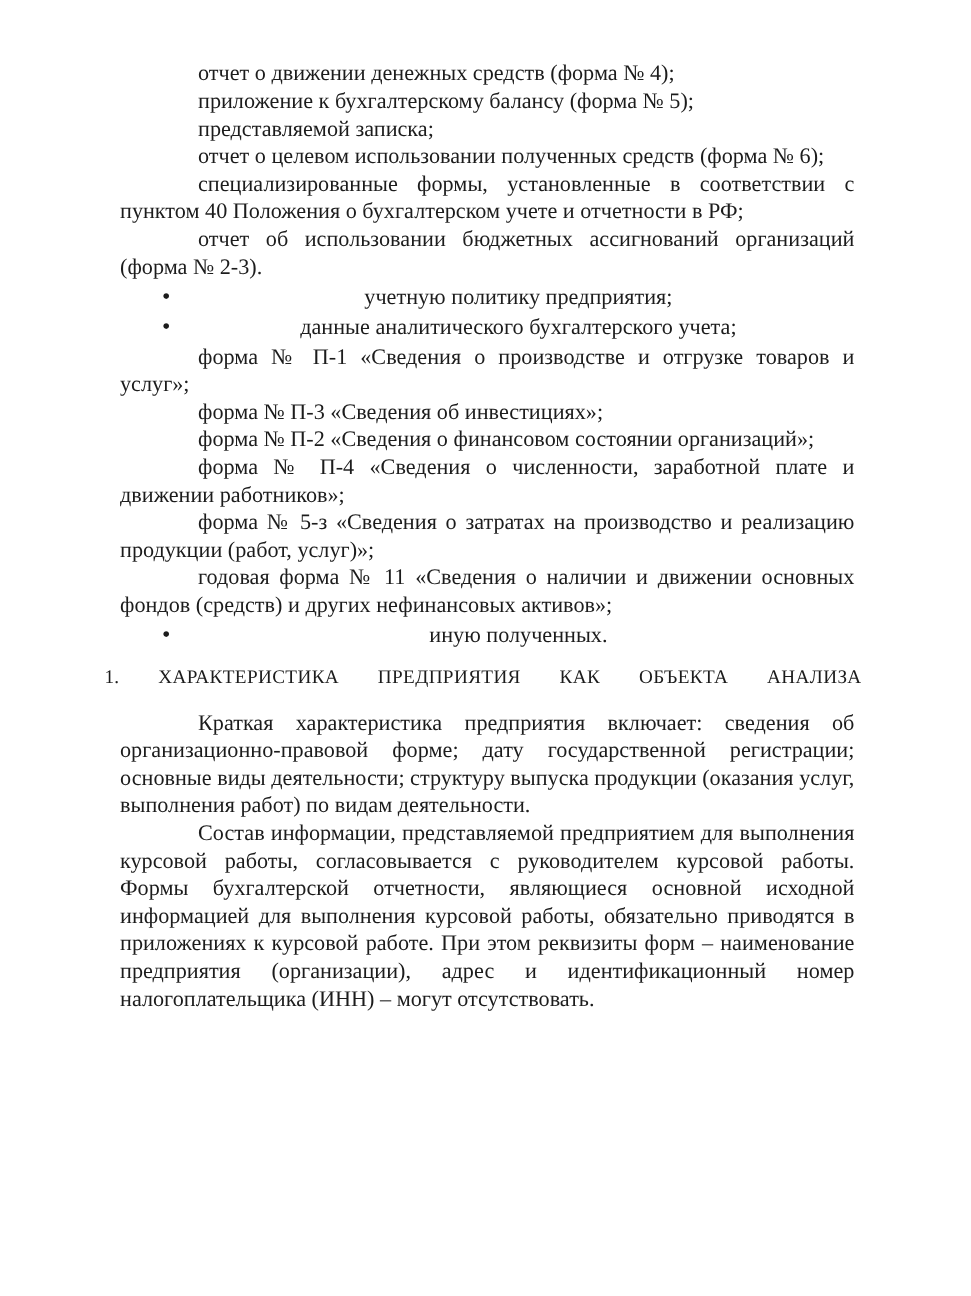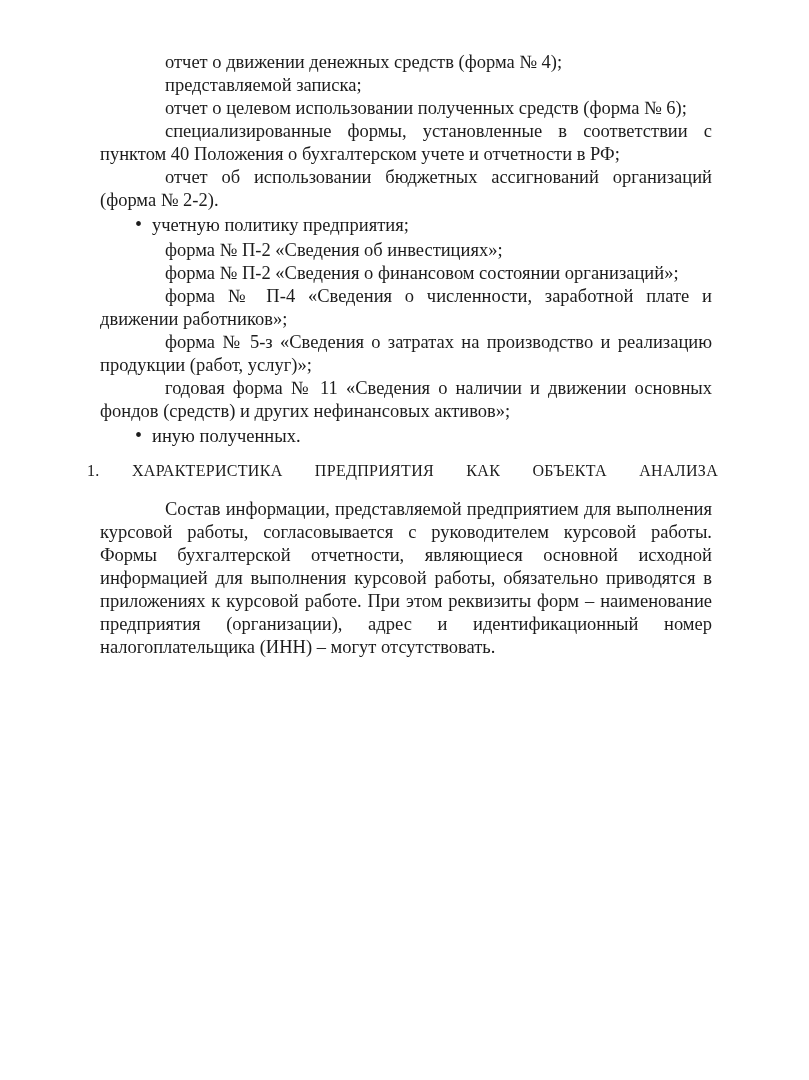"приложение к бухгалтерскому балансу" p.hang { html: none -> <p>приложение к бухгалтерскому балансу (форма № 5);</p> }
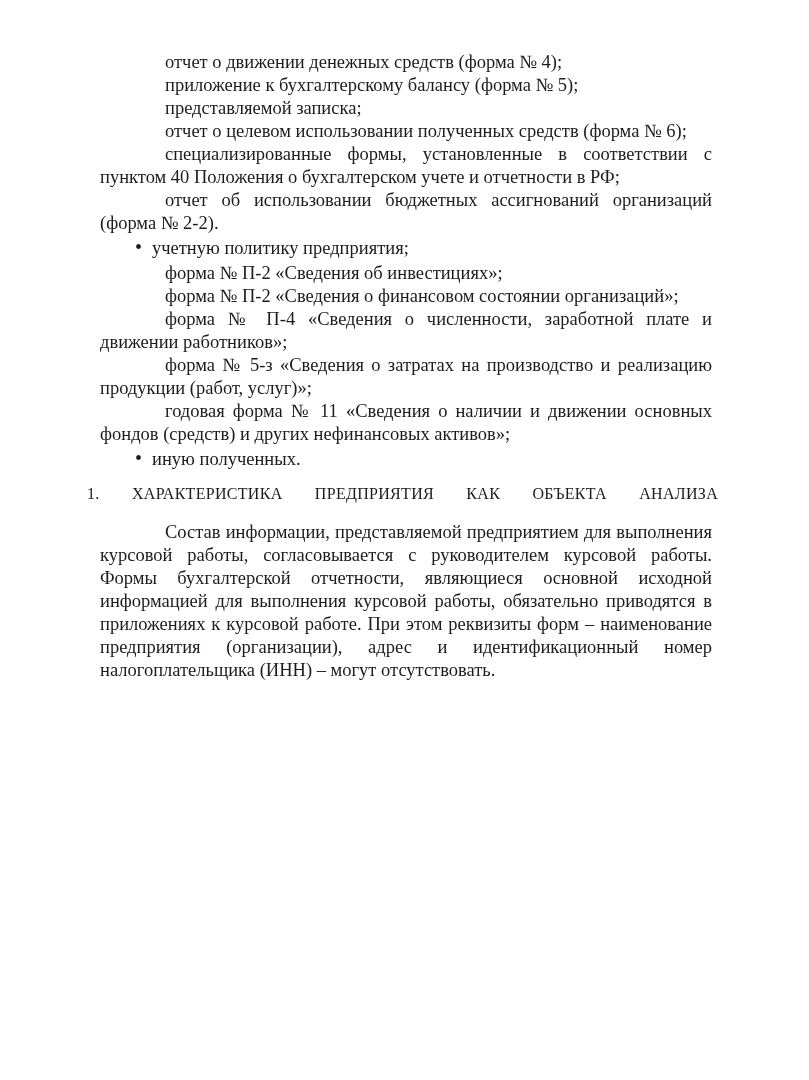"отчет об использовании бюджетных" p.hang { text: 2-2 -> 2-3 }
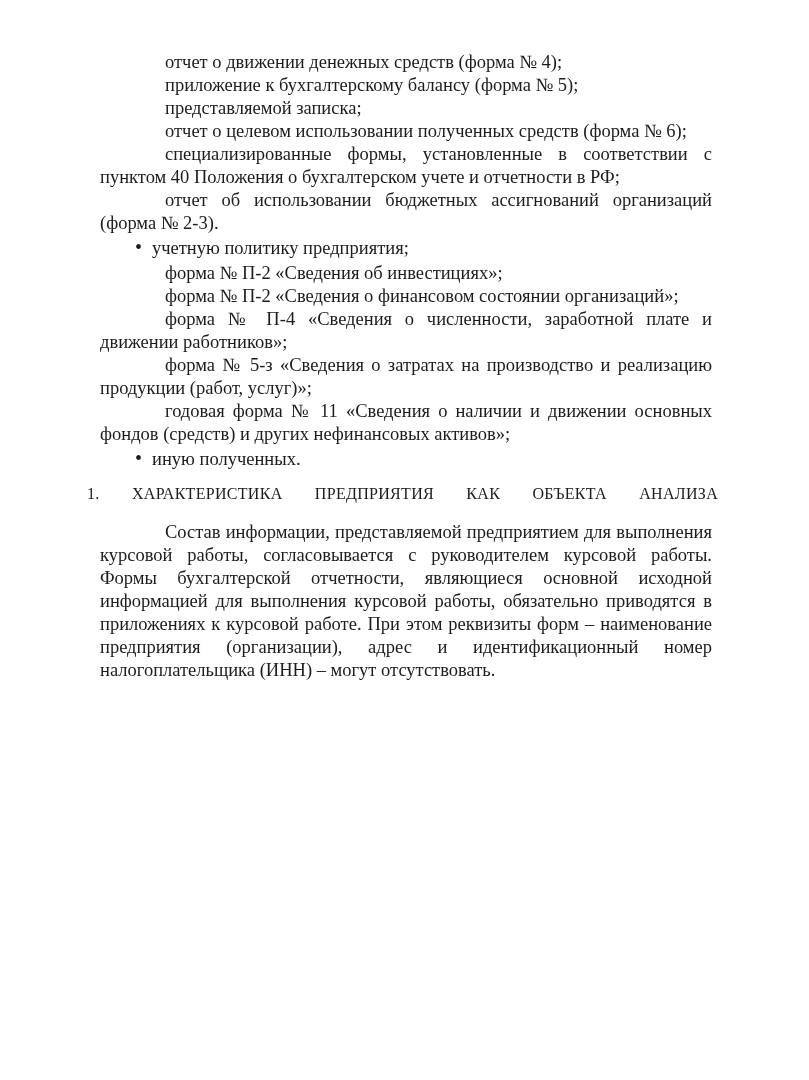"учетную политику предприятия;" .bullet-item { text-align: left -> center }
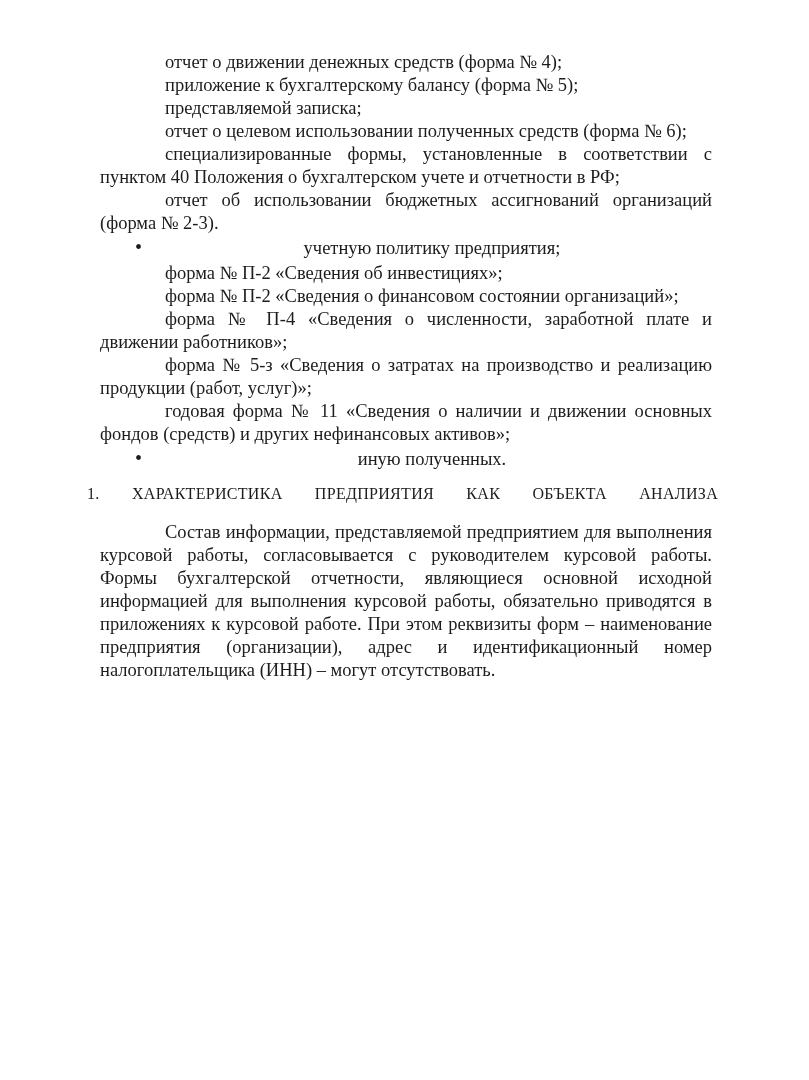"данные аналитического бухгалтерского" div.bullet-item { html: none -> <div>данные аналитического бухгалтерского учета;</div> }
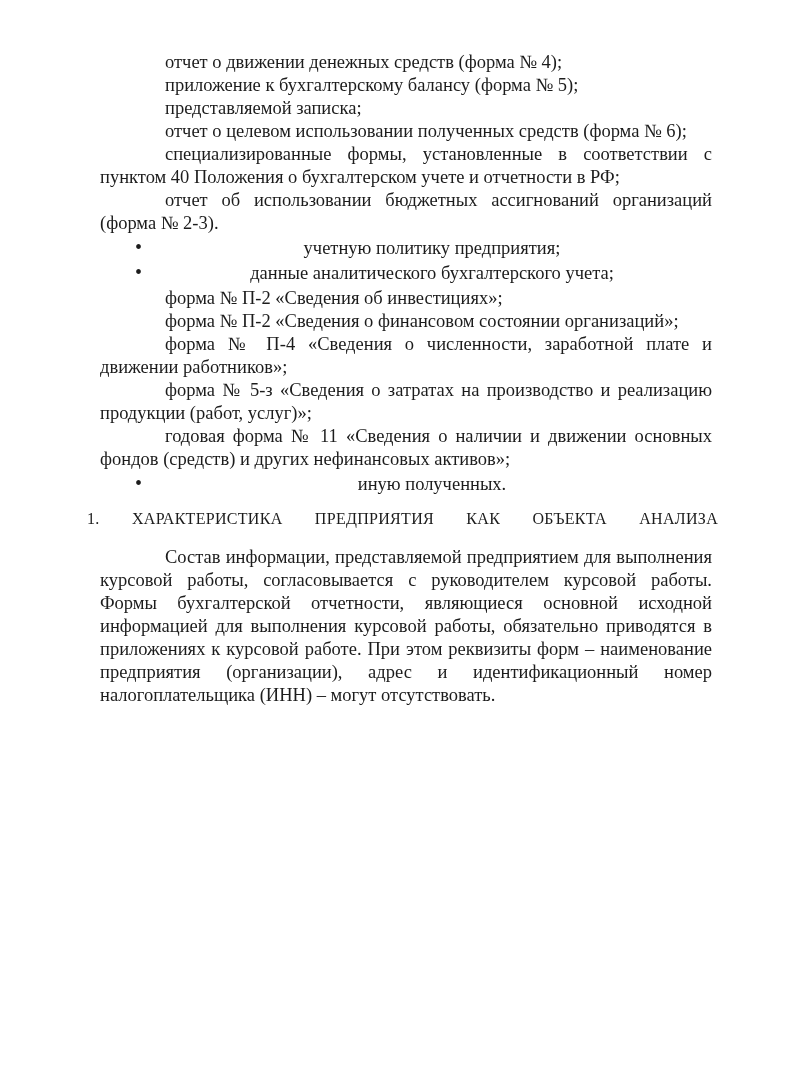"форма № П-1 «Сведения о" p.hang { html: none -> <p>форма № П-1 «Сведения о производстве и отгрузке товаров и услуг»;</p> }
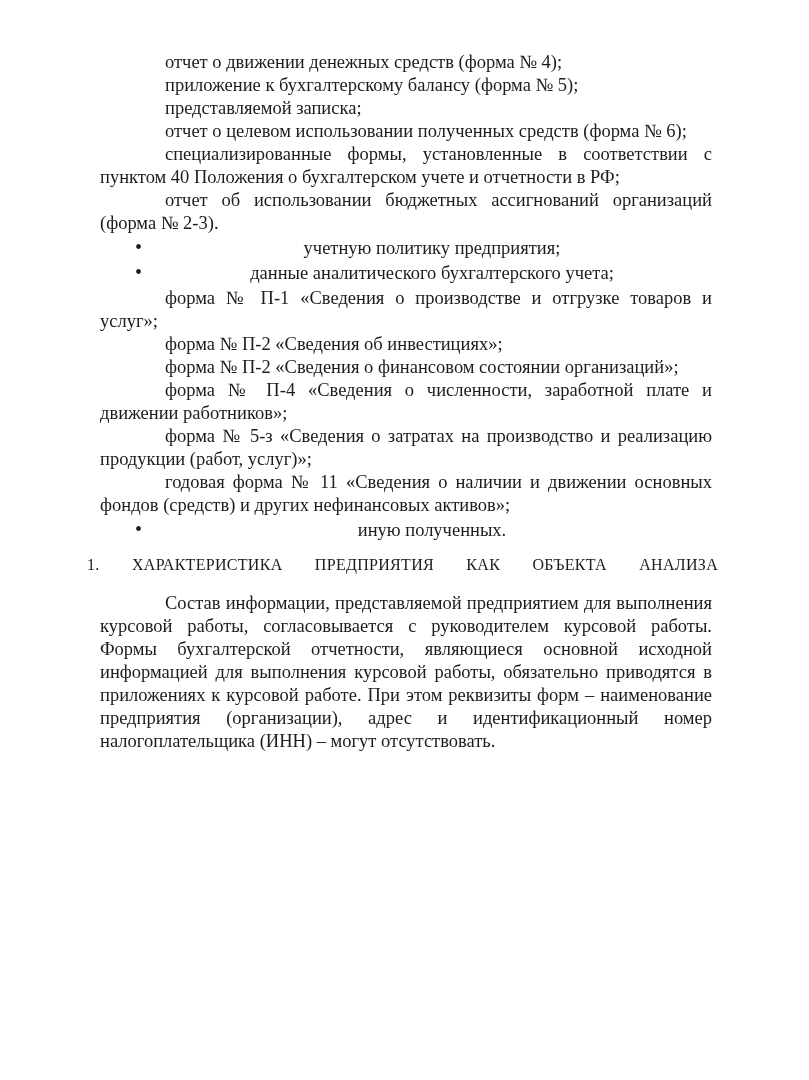"форма № П-2 «Сведения об" p.hang { text: П-2 -> П-3 }
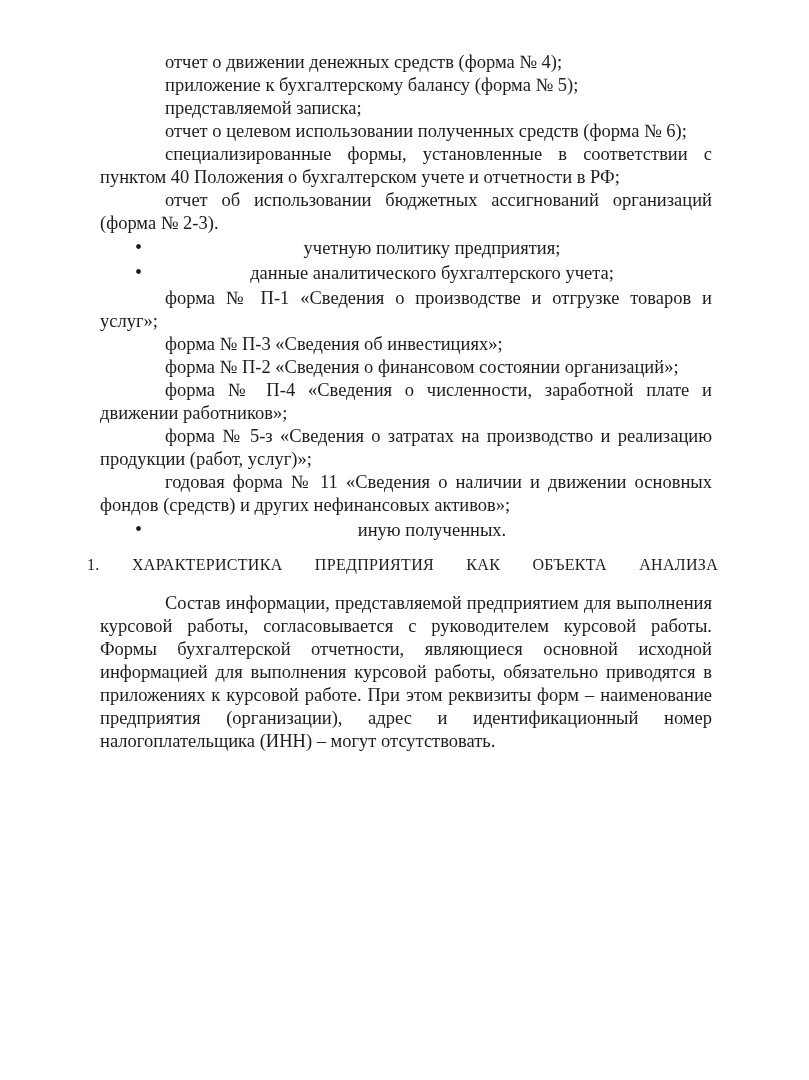"Краткая характеристика предприятия" p.body-par { html: none -> <p>Краткая характеристика предприятия включает: сведения об организационно-правовой форме; дату государственной регистрации; основные виды деятельности; структуру выпуска продукции (оказания услуг, выполнения работ) по видам деятельности.</p> }
